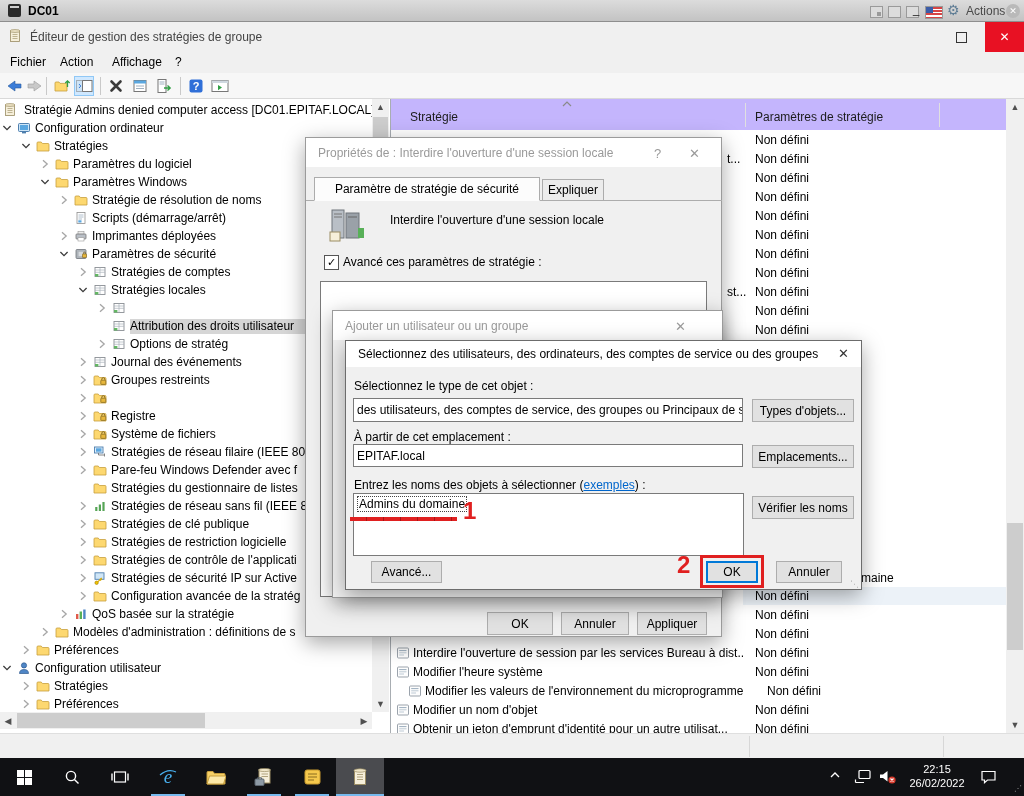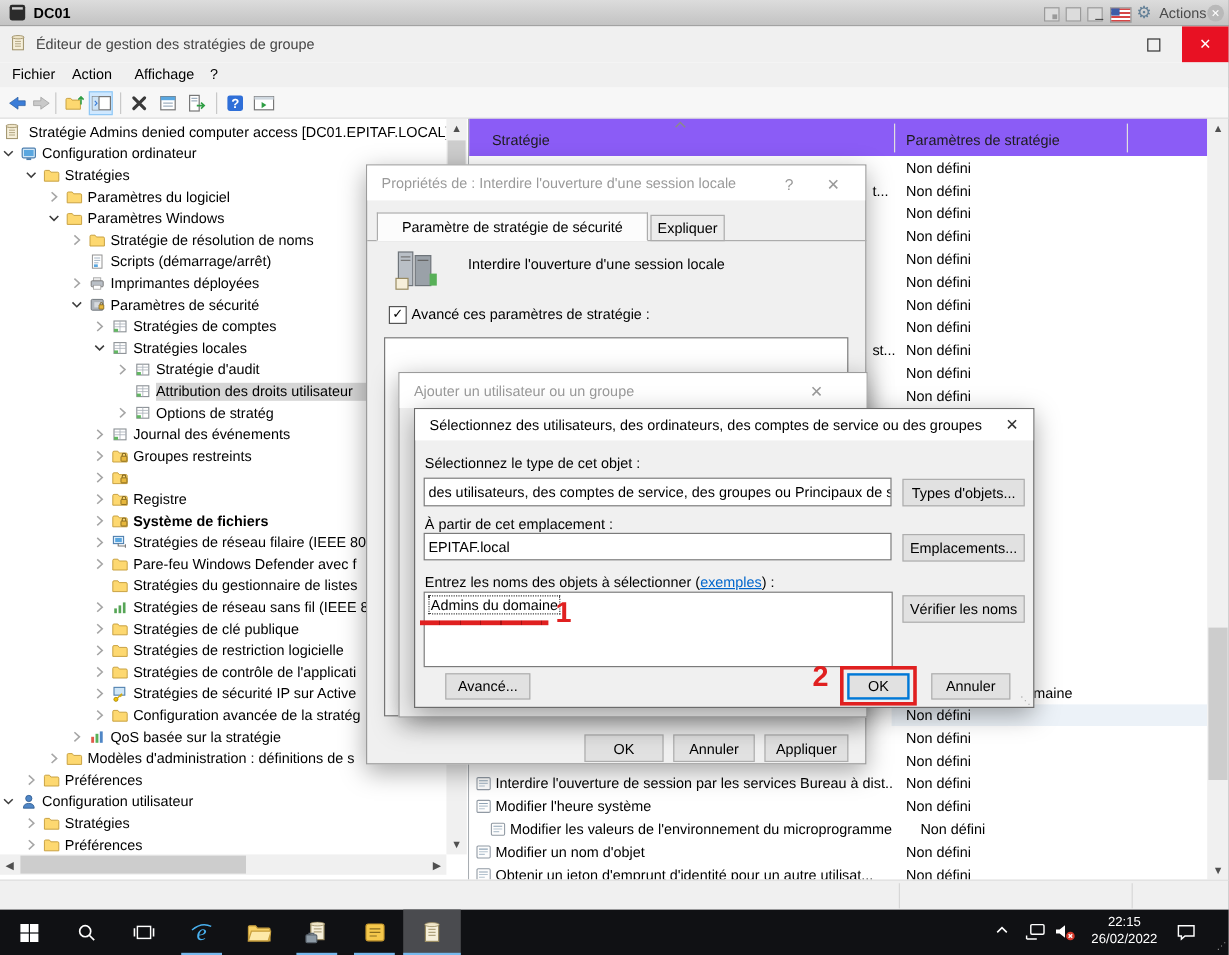"Stratégie" div.a { background: #8b5cf6 -> #c4b5fd }
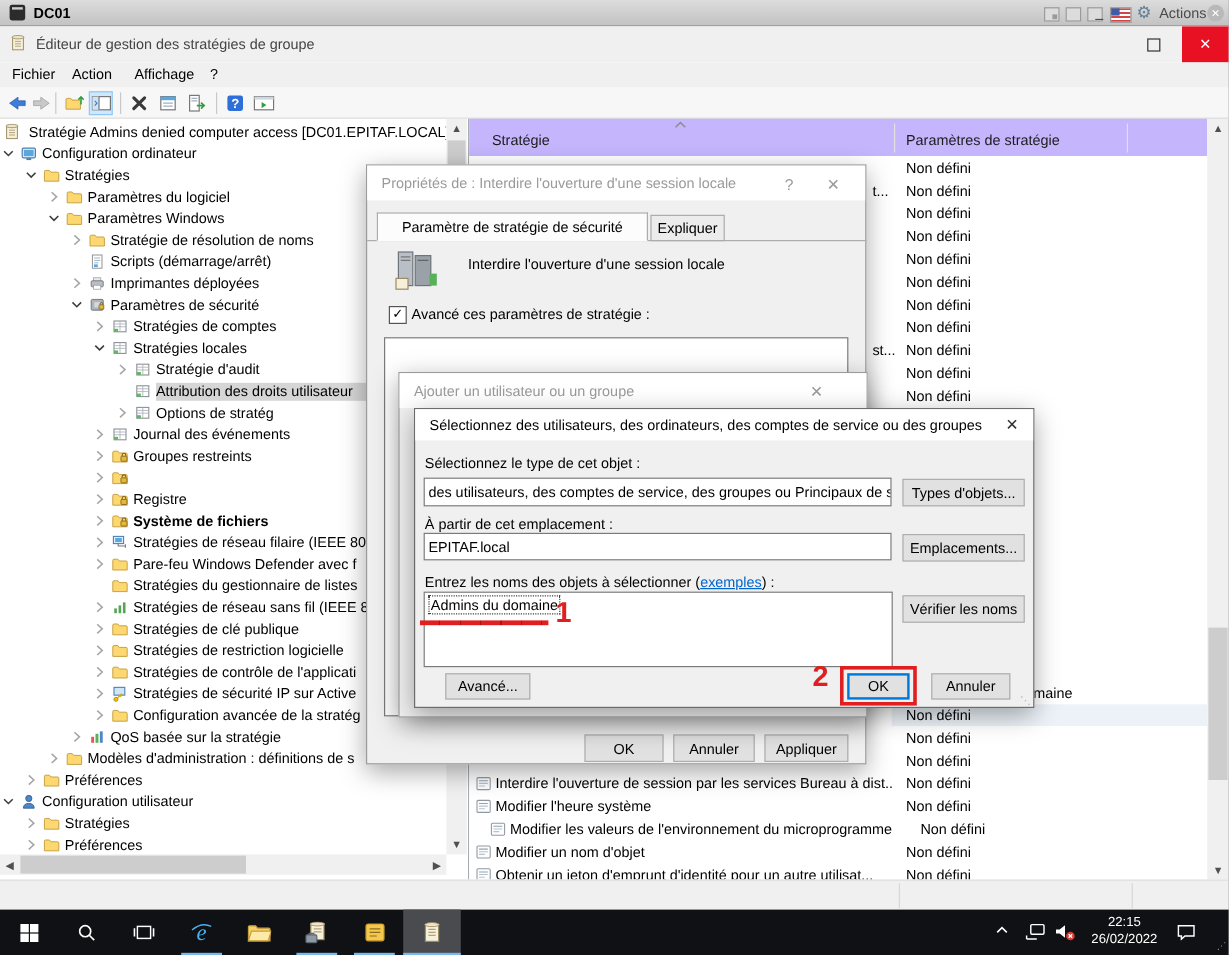"Stratégie d'audit" div.a { html: <div>Stratégie d'audit</div> -> none }
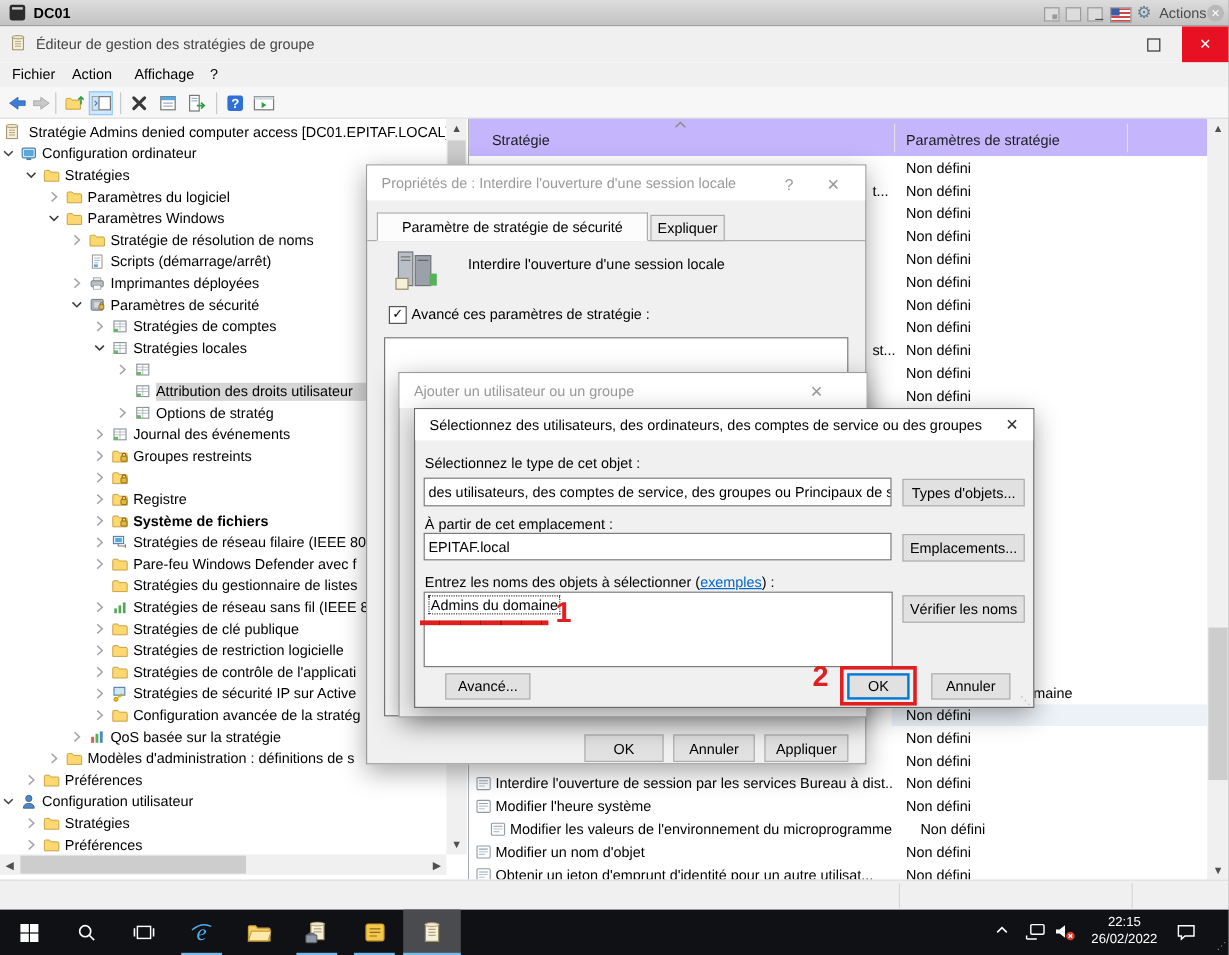"Système de fichiers" div { font-weight: bold -> none }
